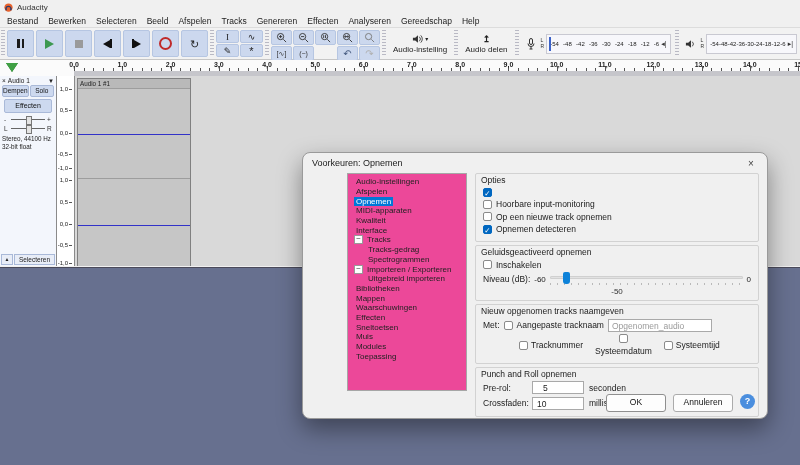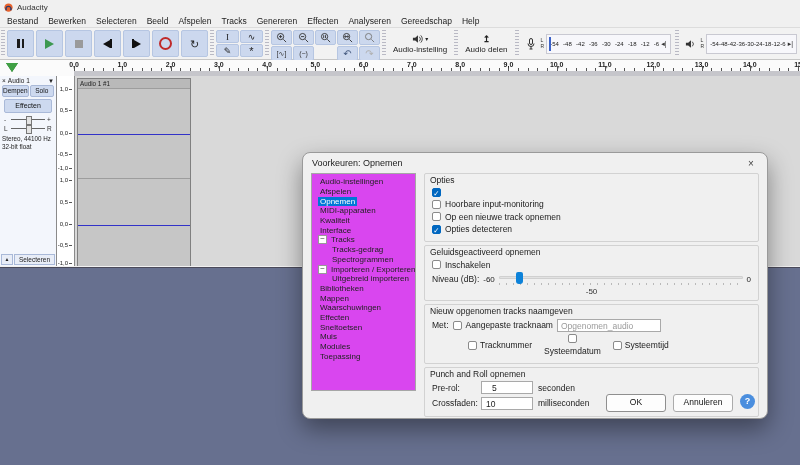"Audio-instellingen" .tree { background: #d946ef -> #ec4899; margin-left: none -> 36px; width: 105px -> 120px }
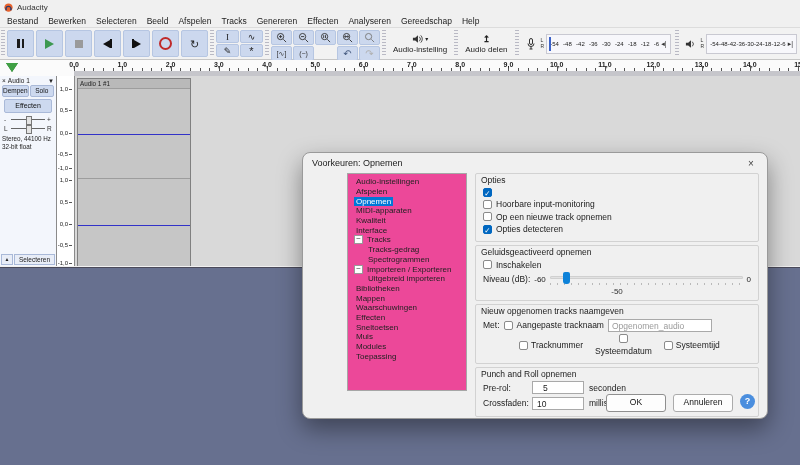"Opties detecteren" span { text: Opties -> Opnemen }
